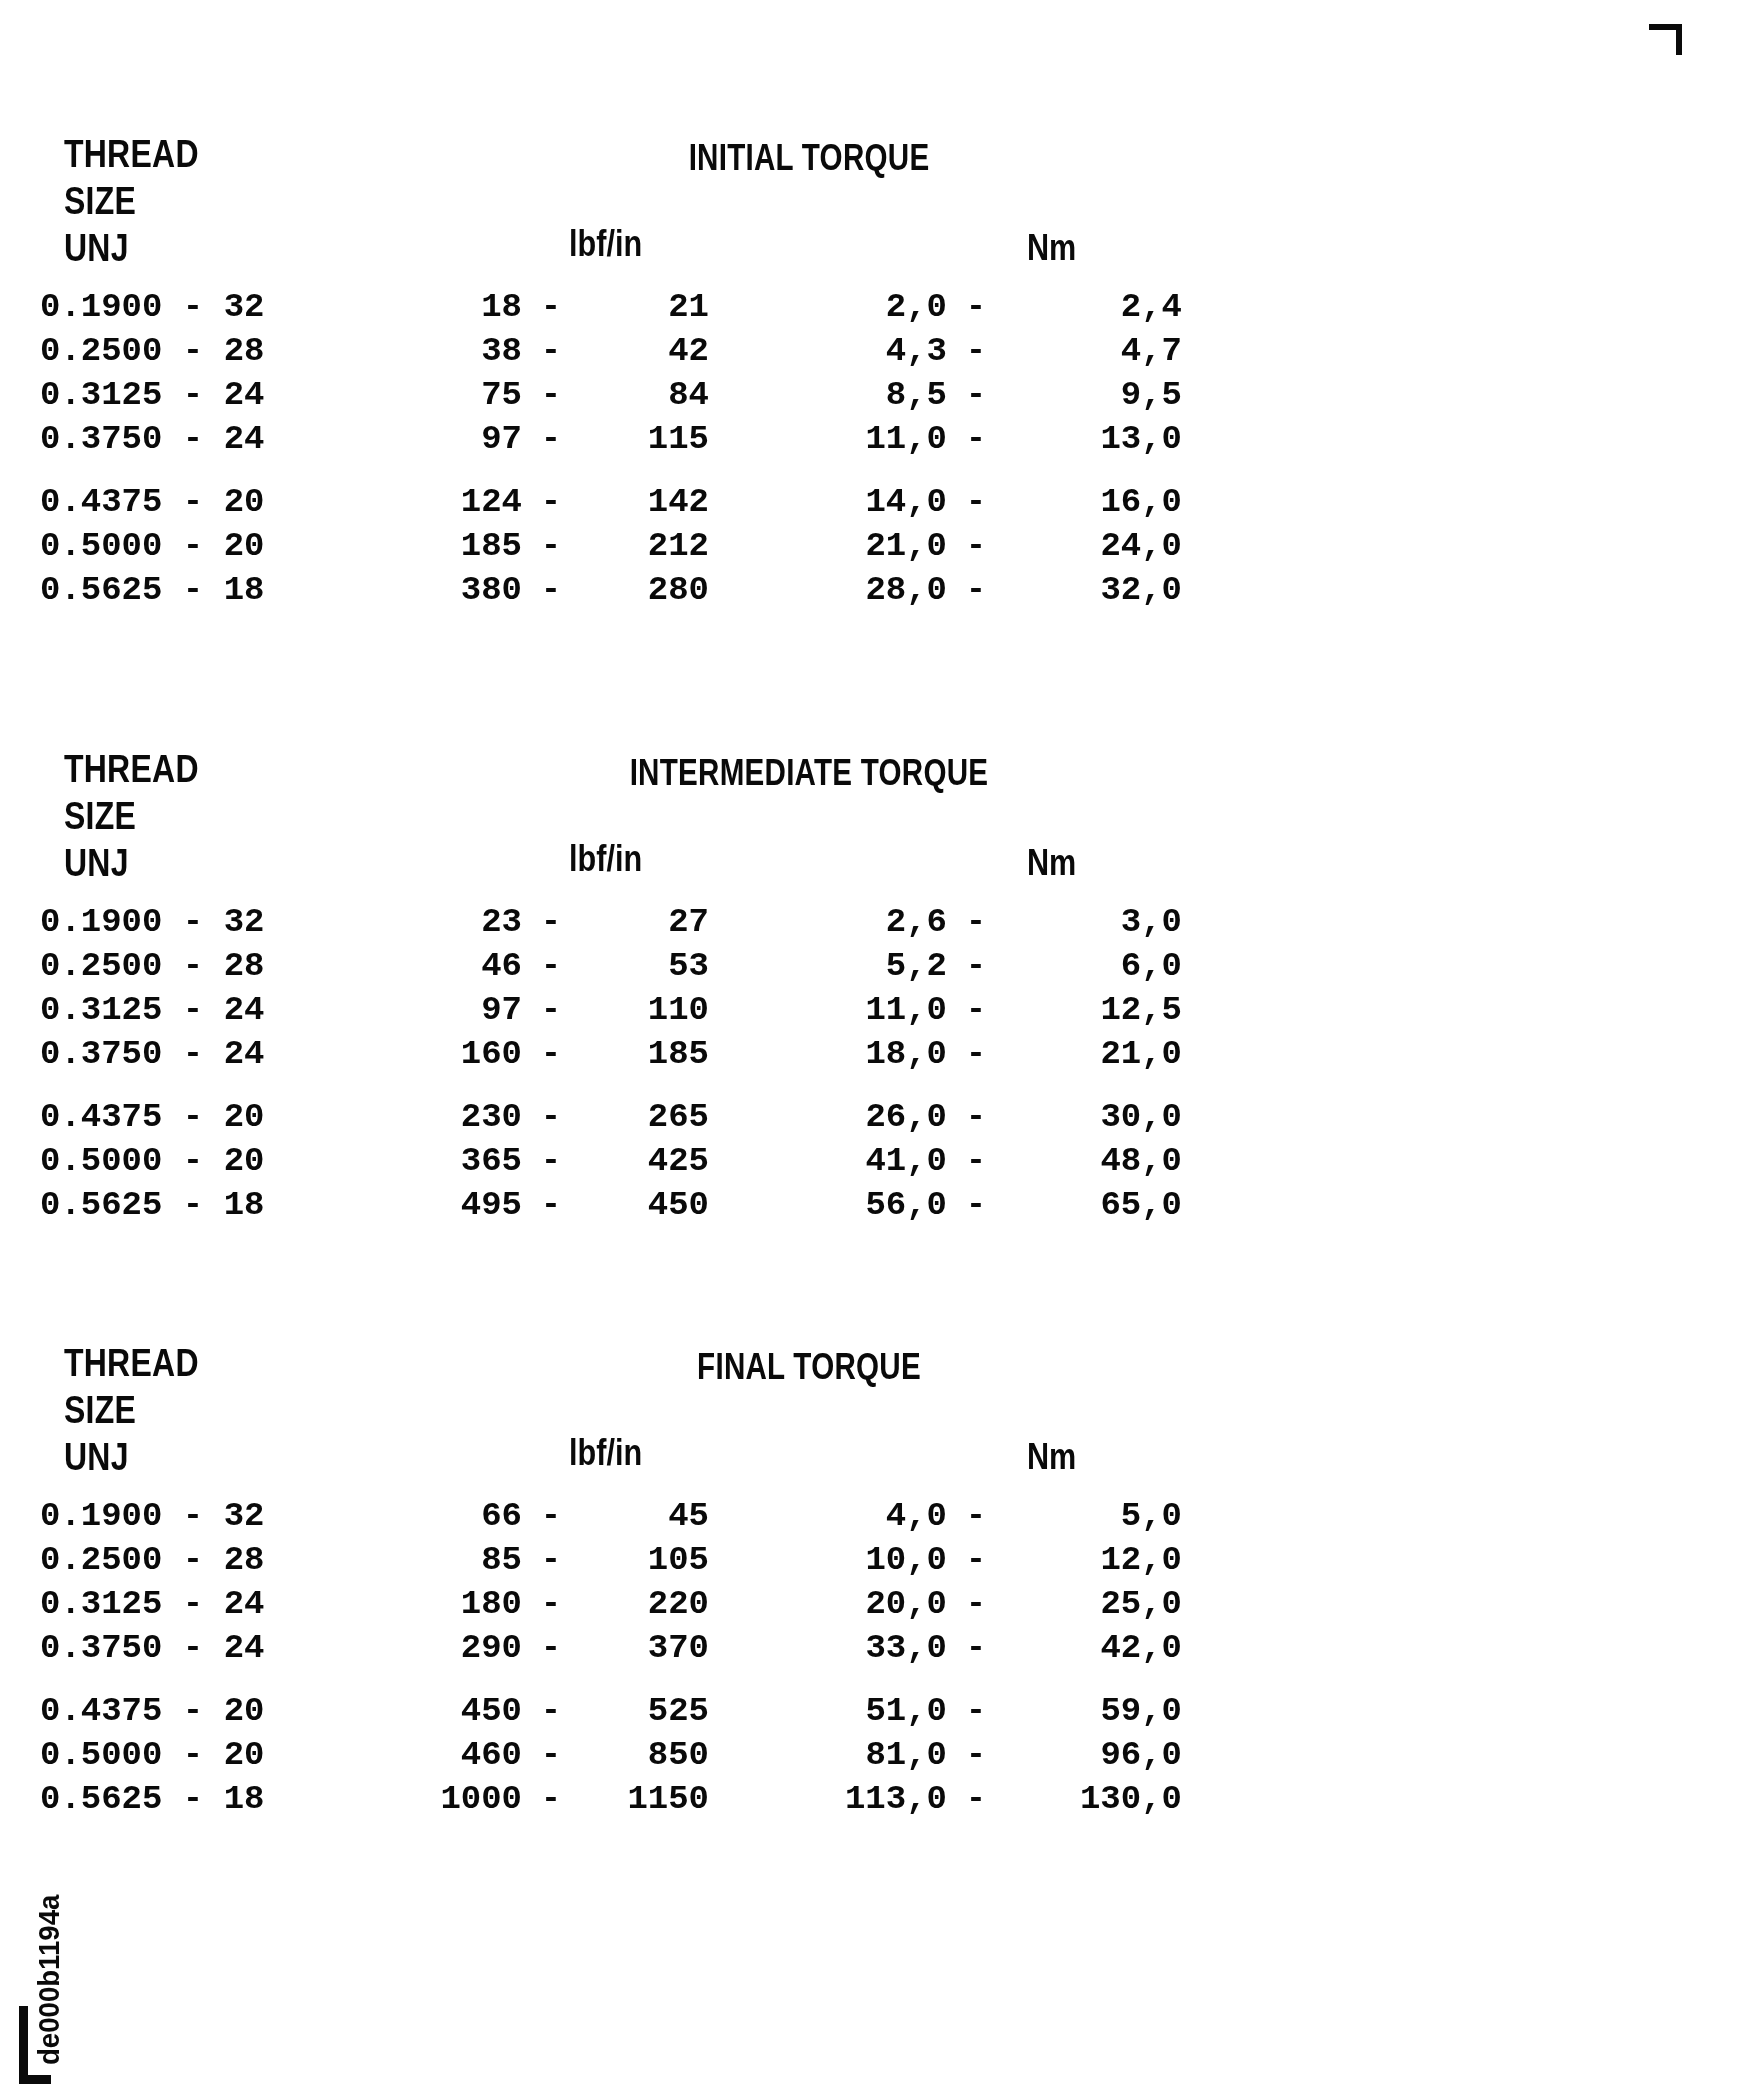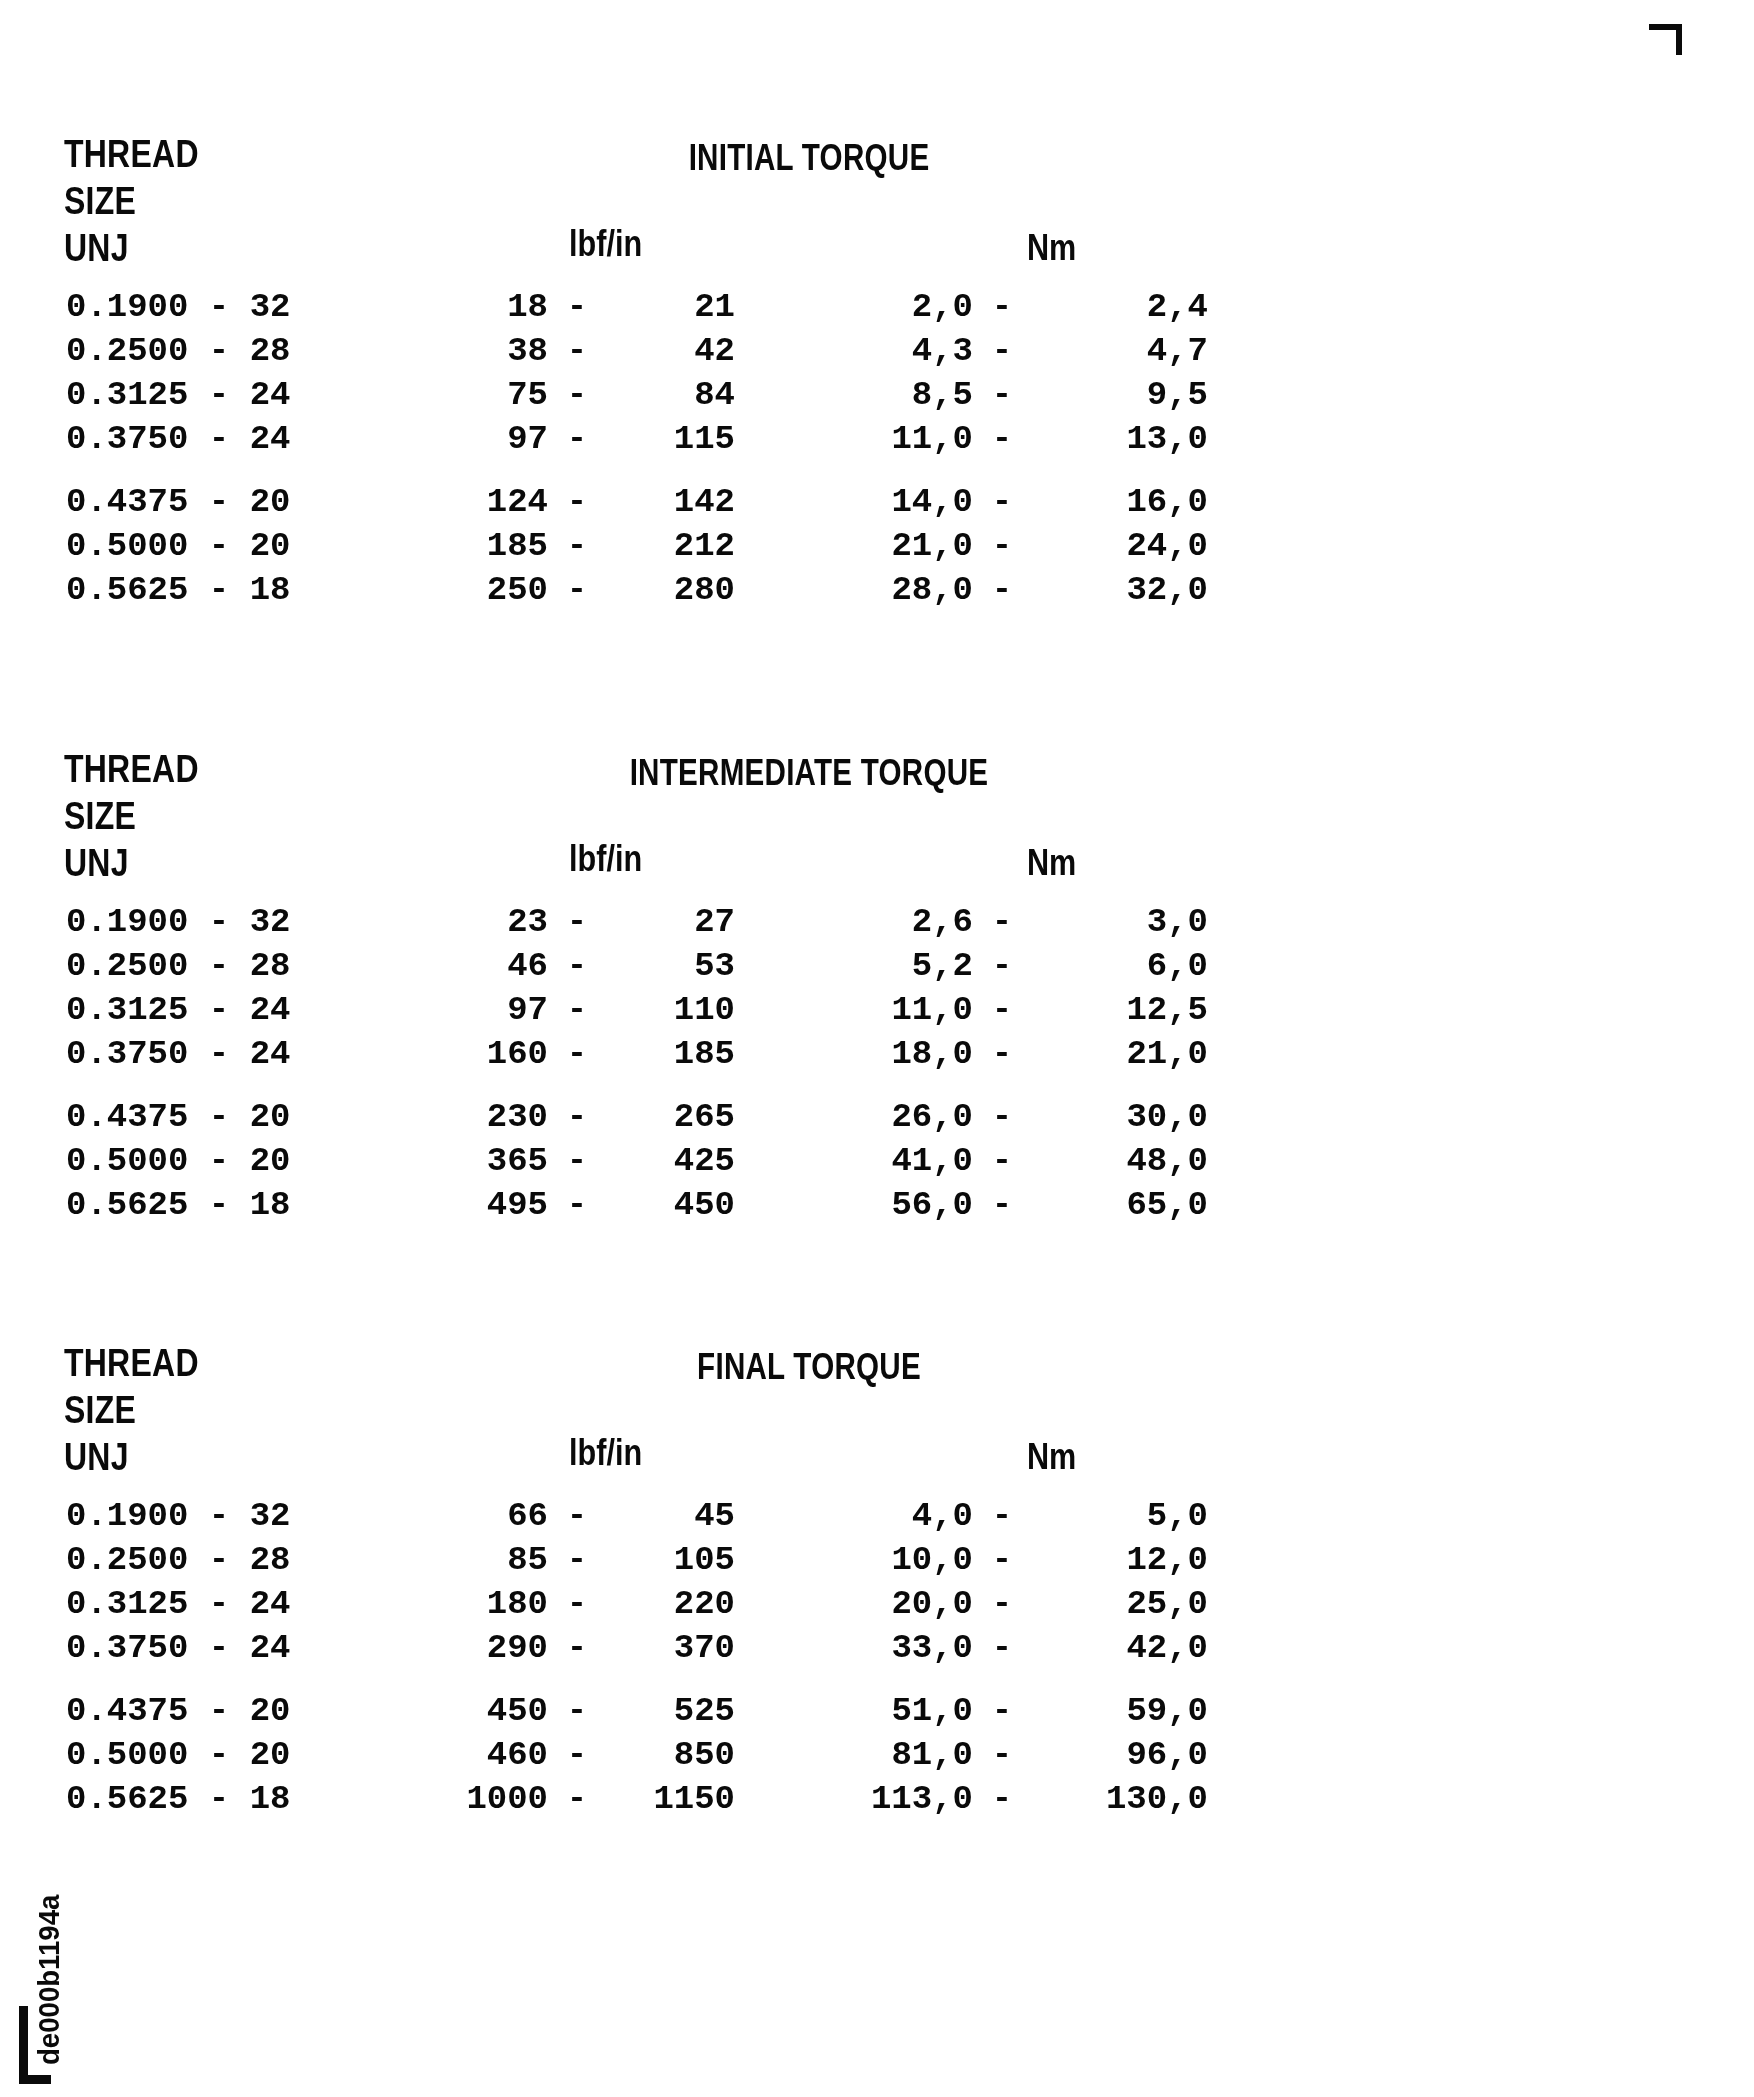"0.1900 - 32" .row { padding-left: 66px -> 40px }
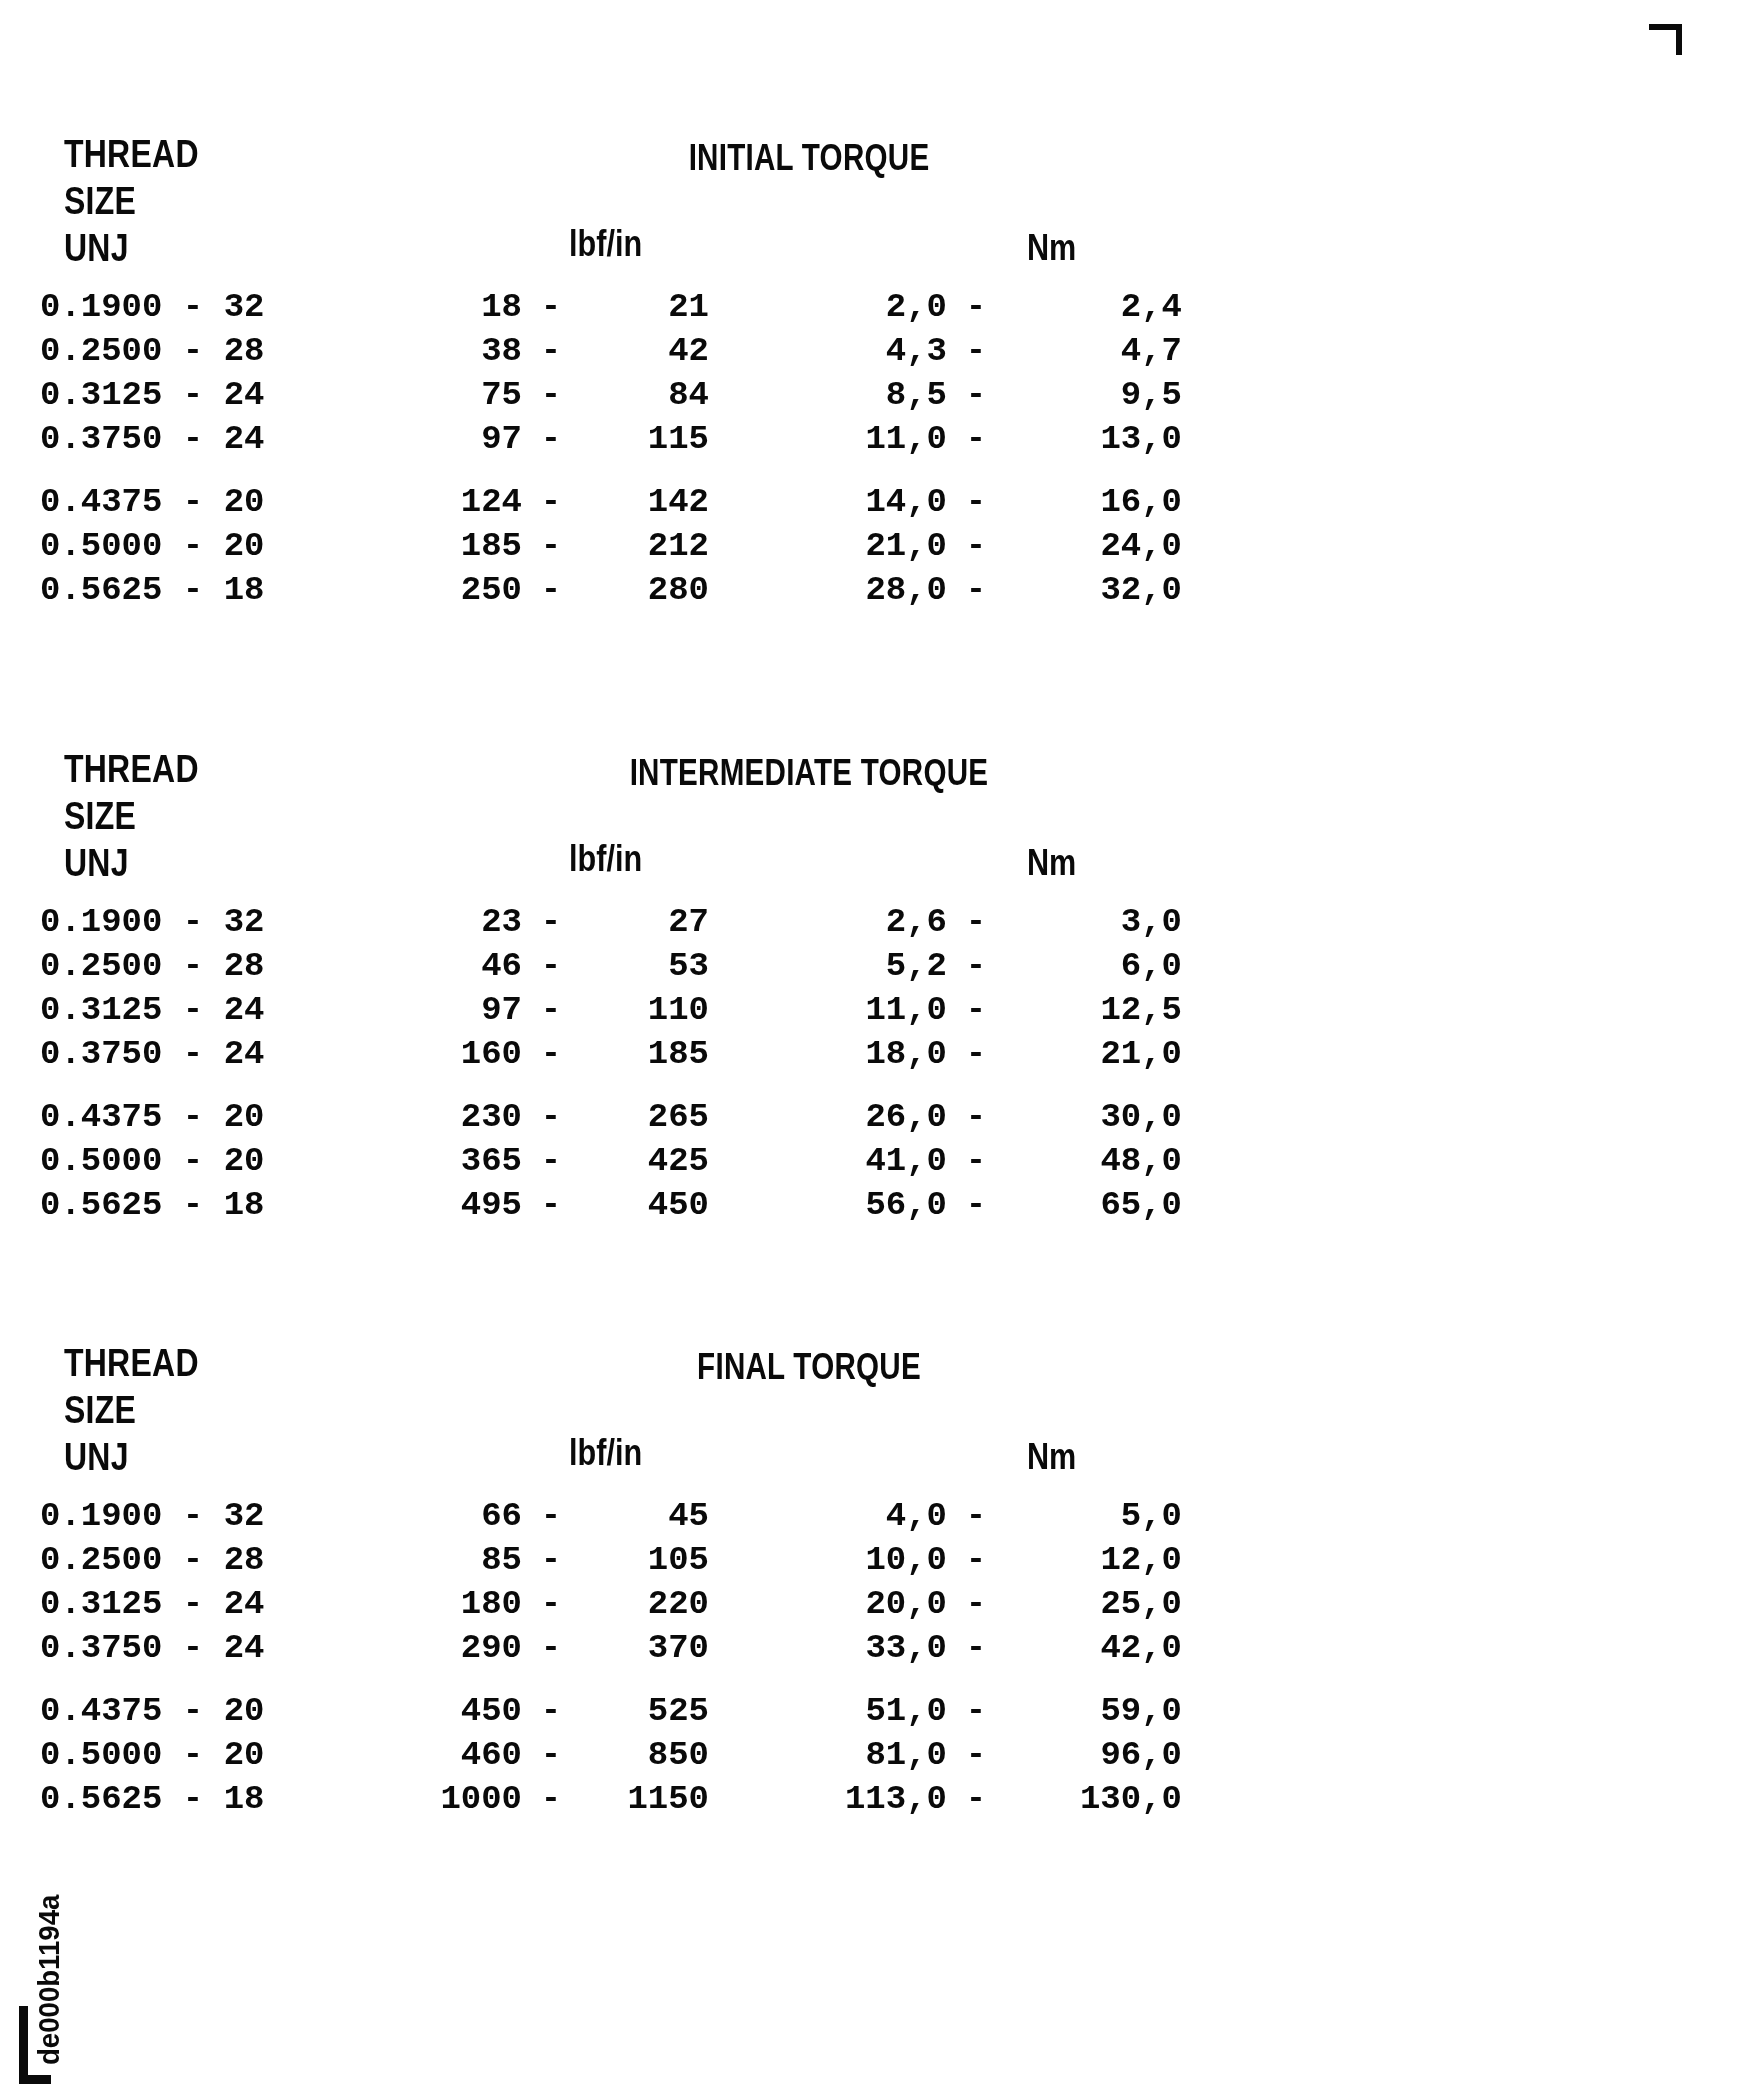"250" span.c { text: 250 -> 380 }
